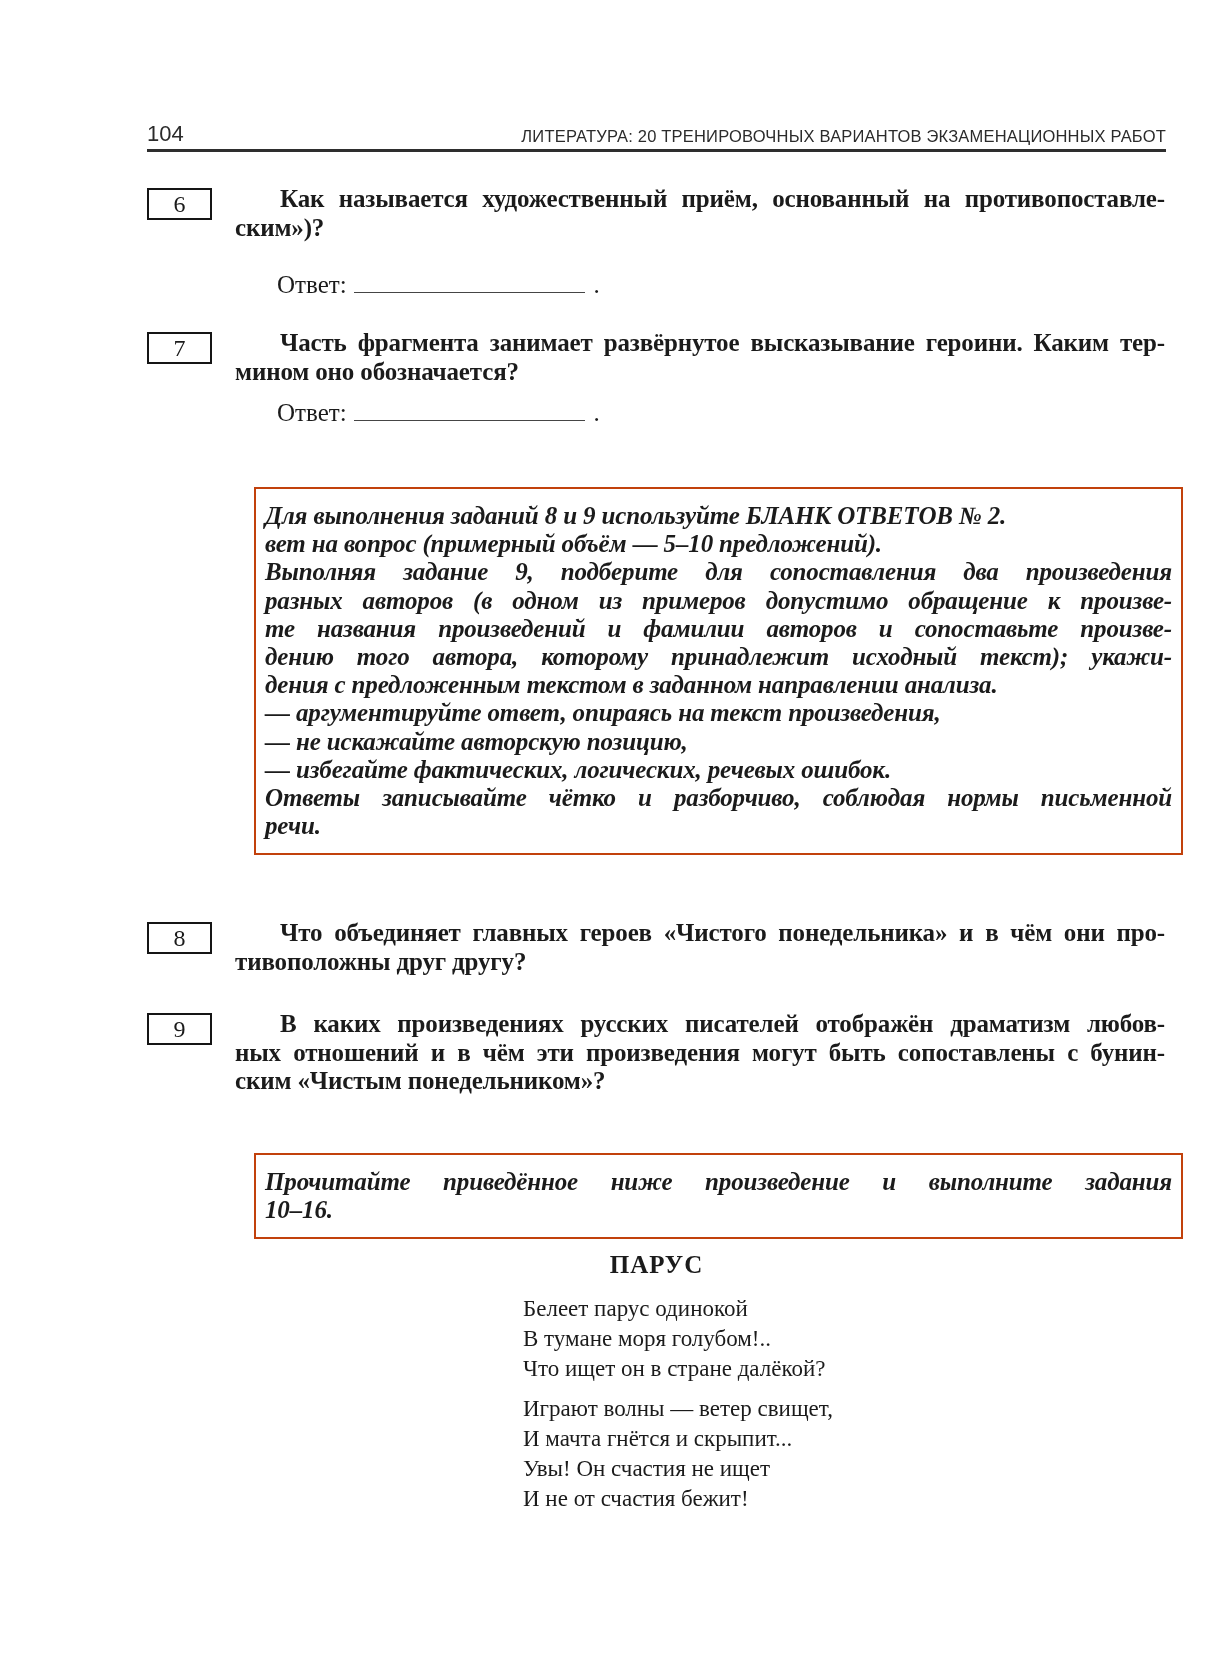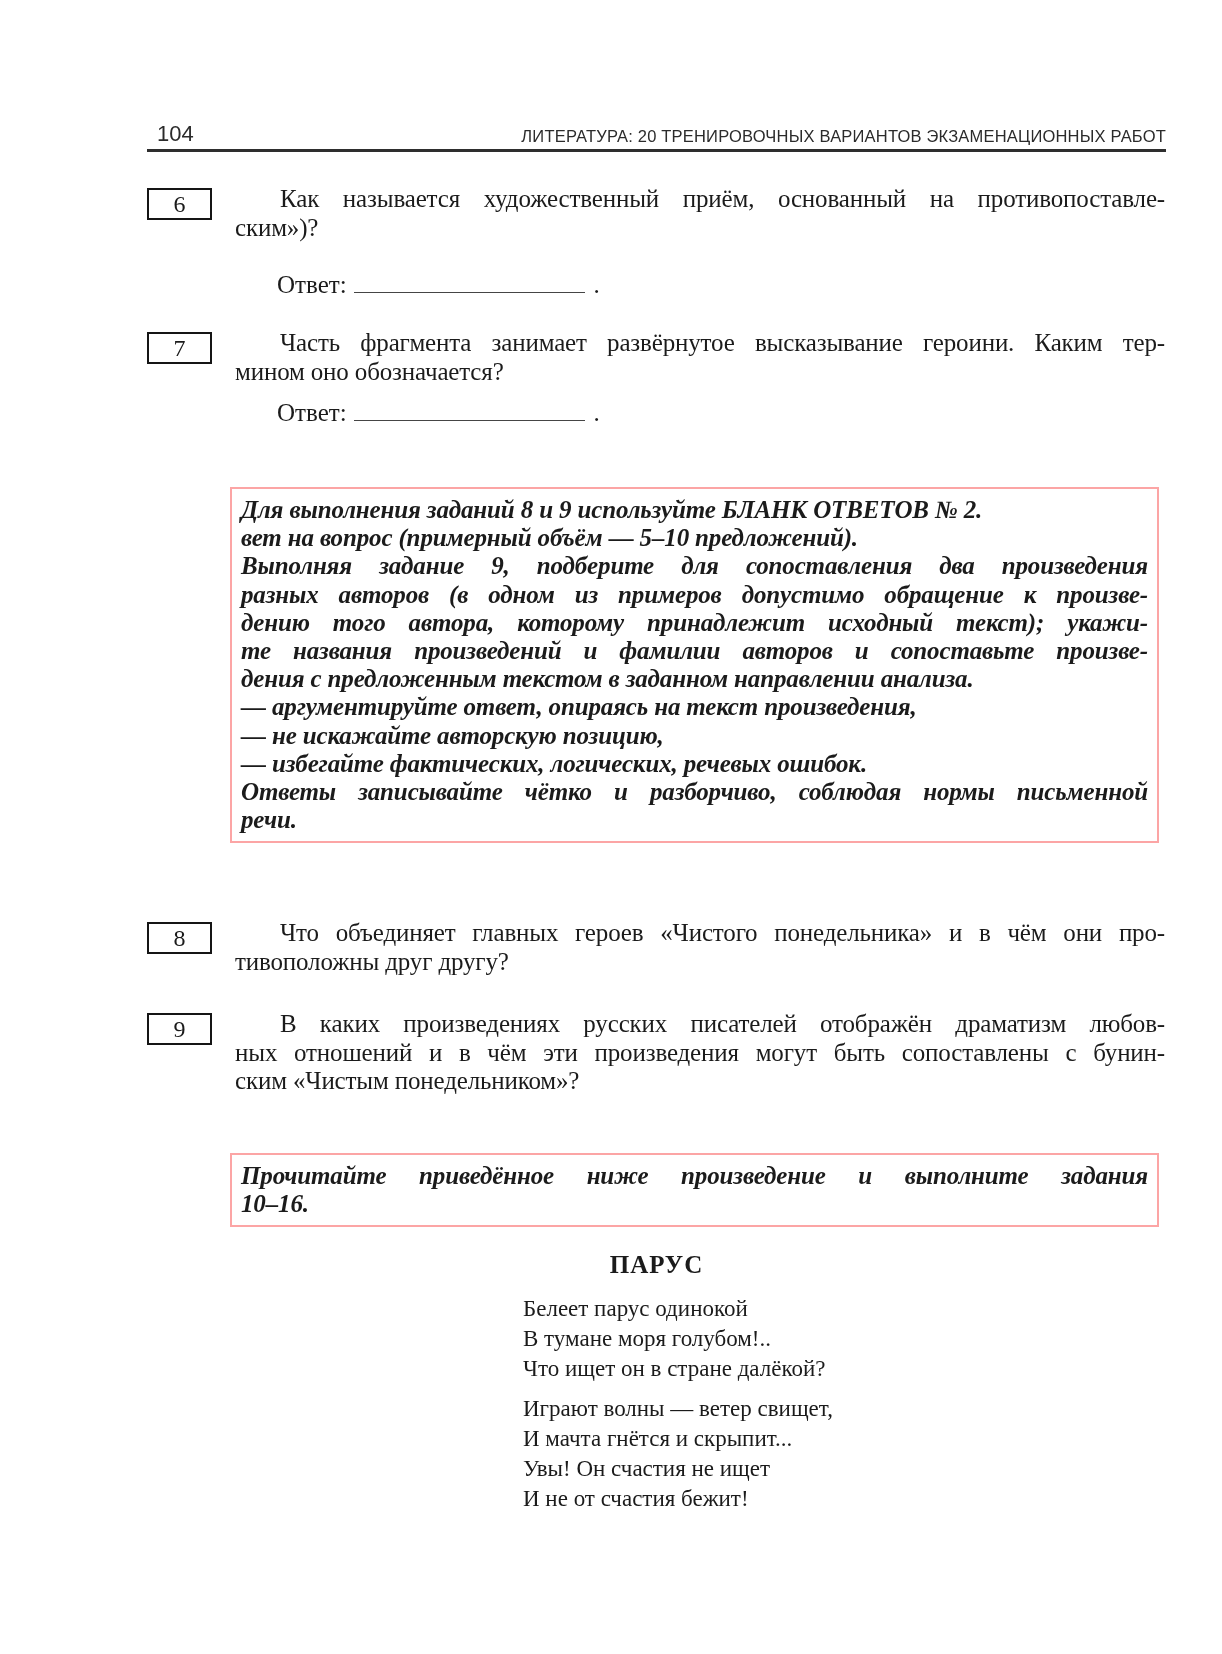"104" .hdr-num { margin-left: 10px -> none }
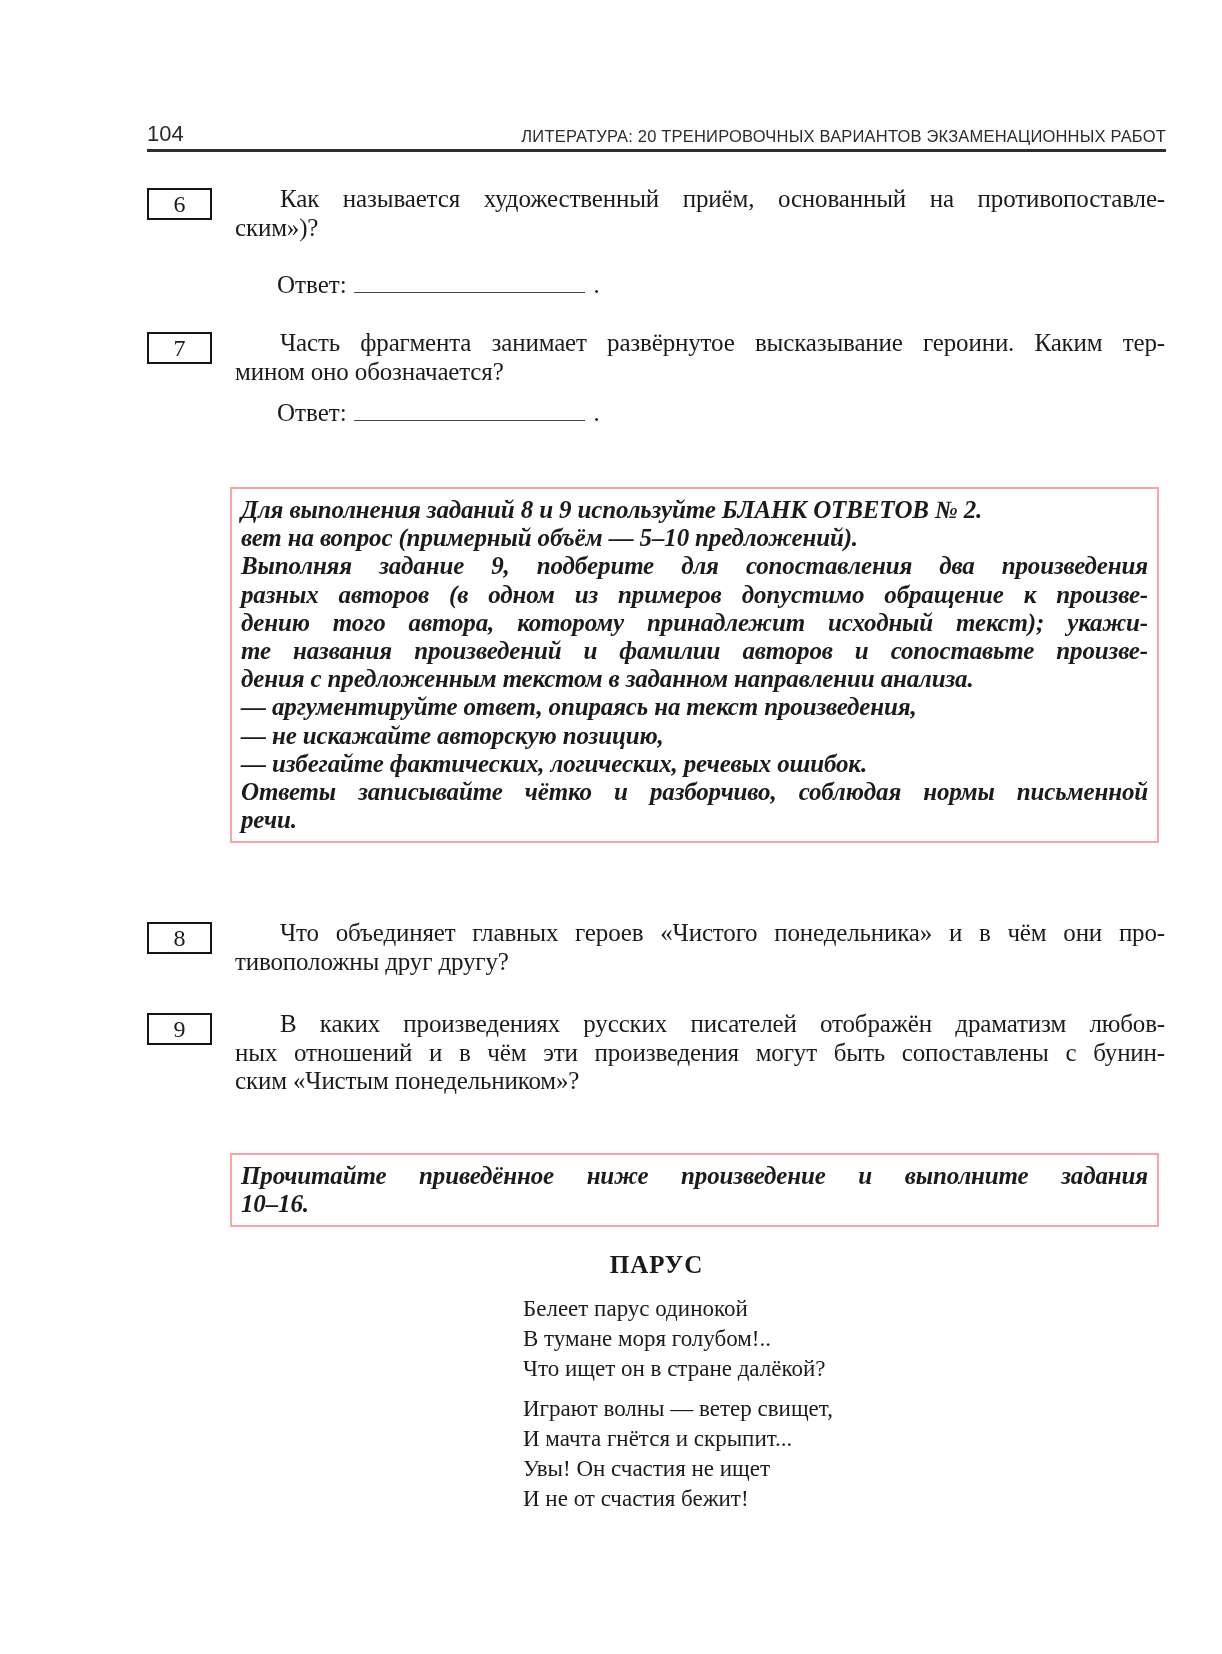"Как называется художественный приём," .line { font-weight: none -> bold }
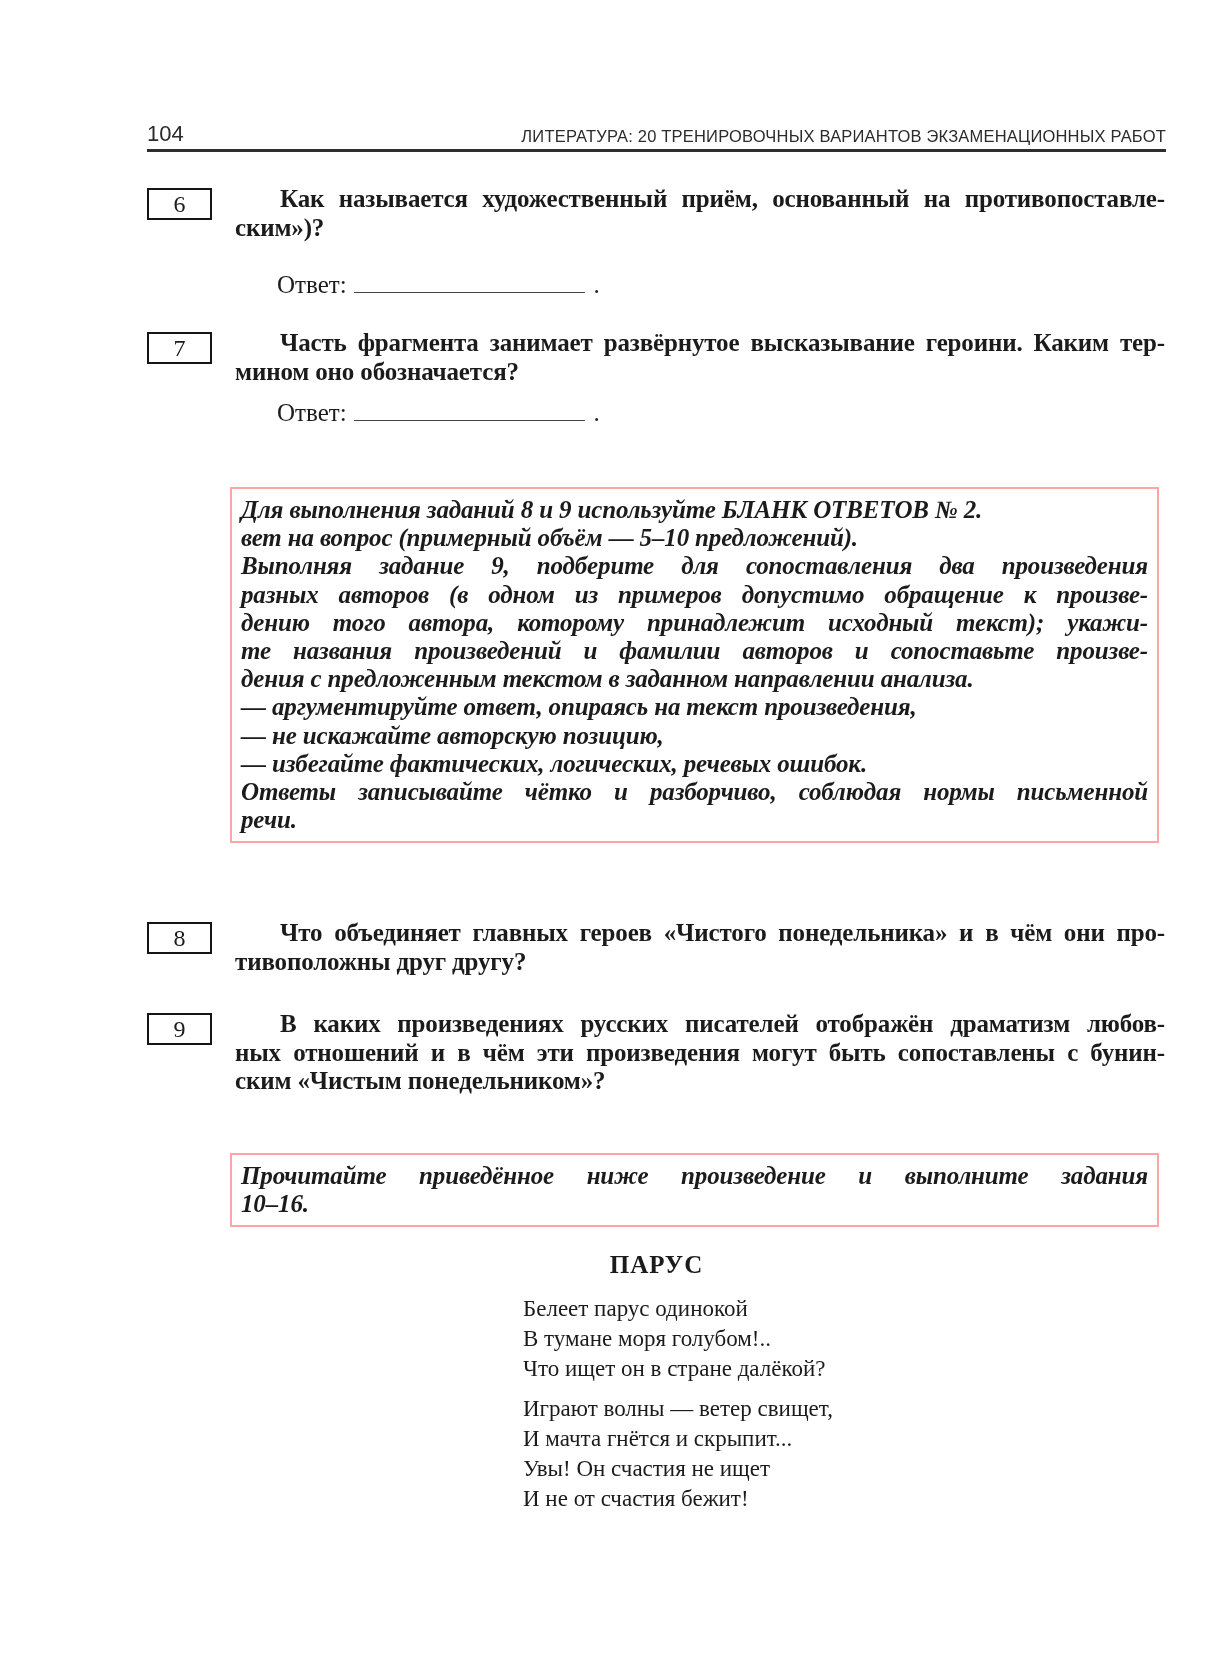"Для выполнения заданий 8 и" .ibox { border: 2px solid #fca5a5 -> 2px solid #c2410c; left: 230px -> 254px; padding: 7px 9px -> 13px 9px }
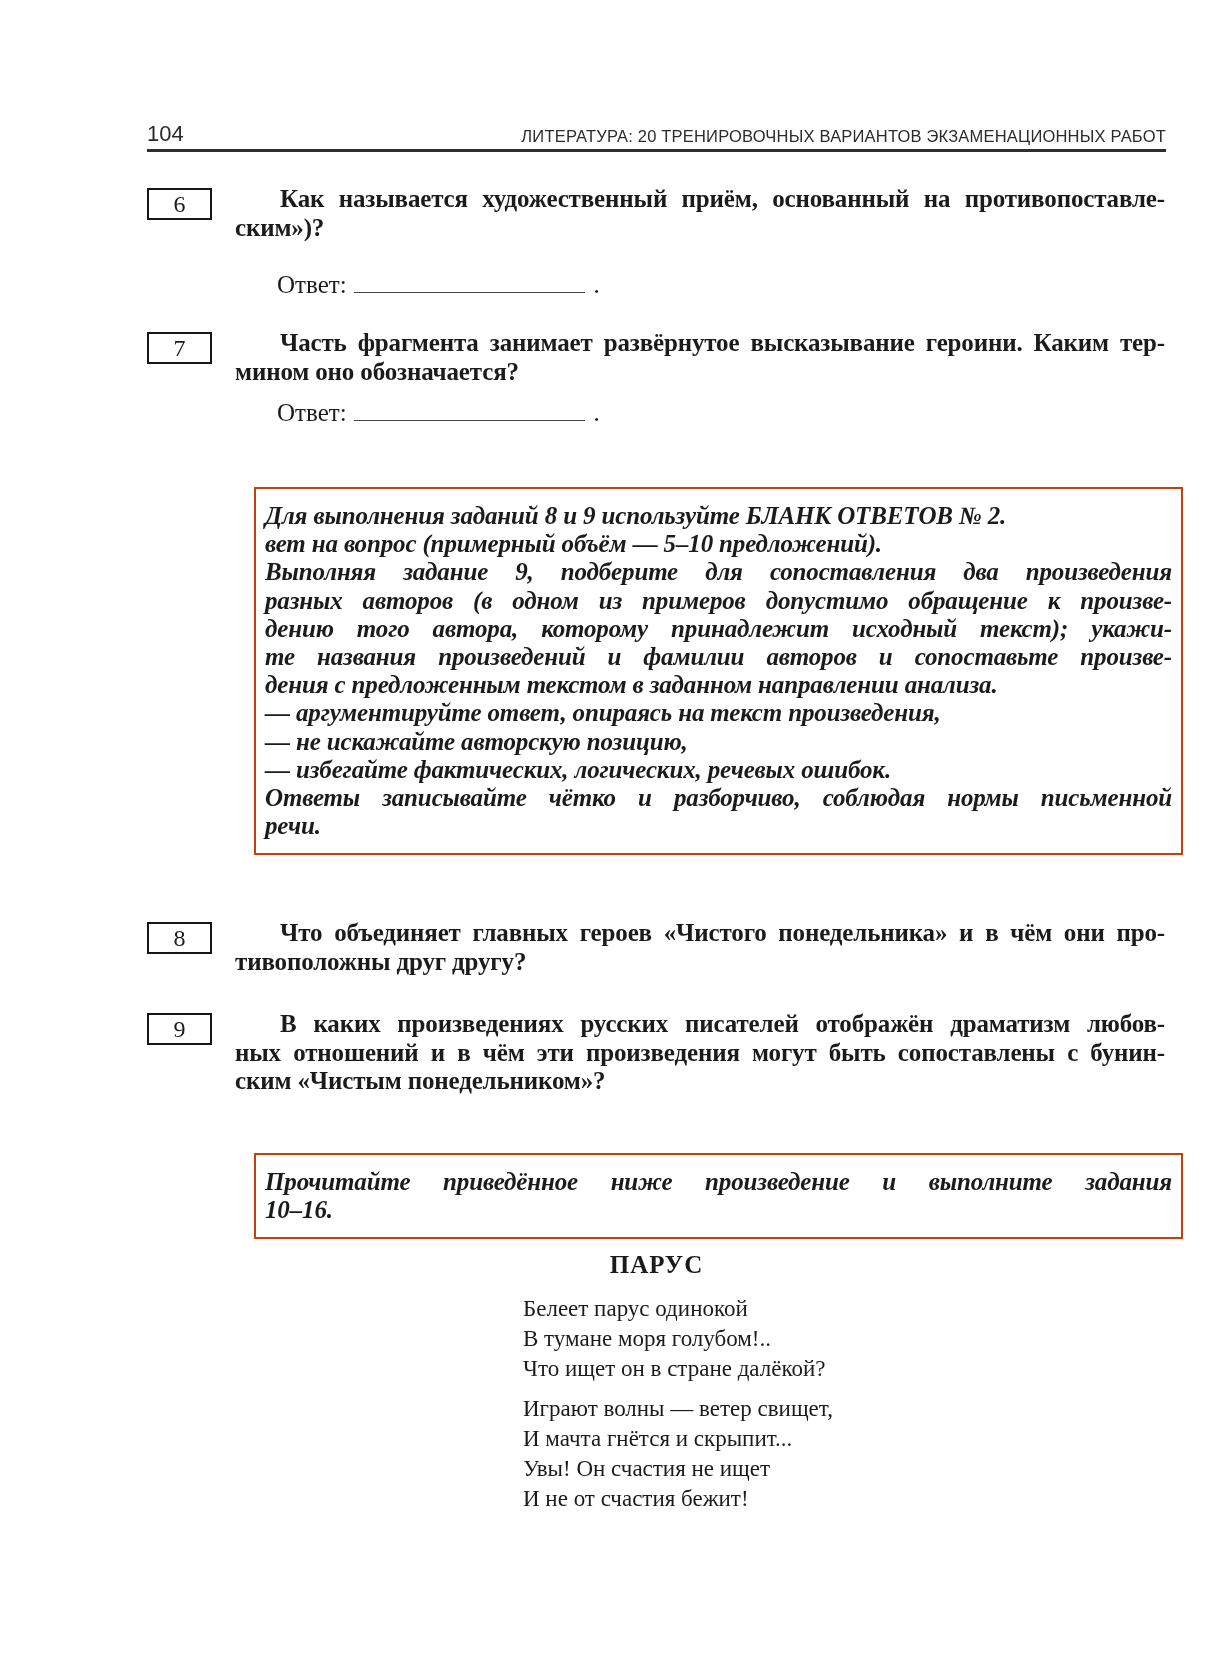"дению того автора, которому принадлежит" div.line { order: before "те названия произведений и фамилии" -> after "те названия произведений и фамилии" }
